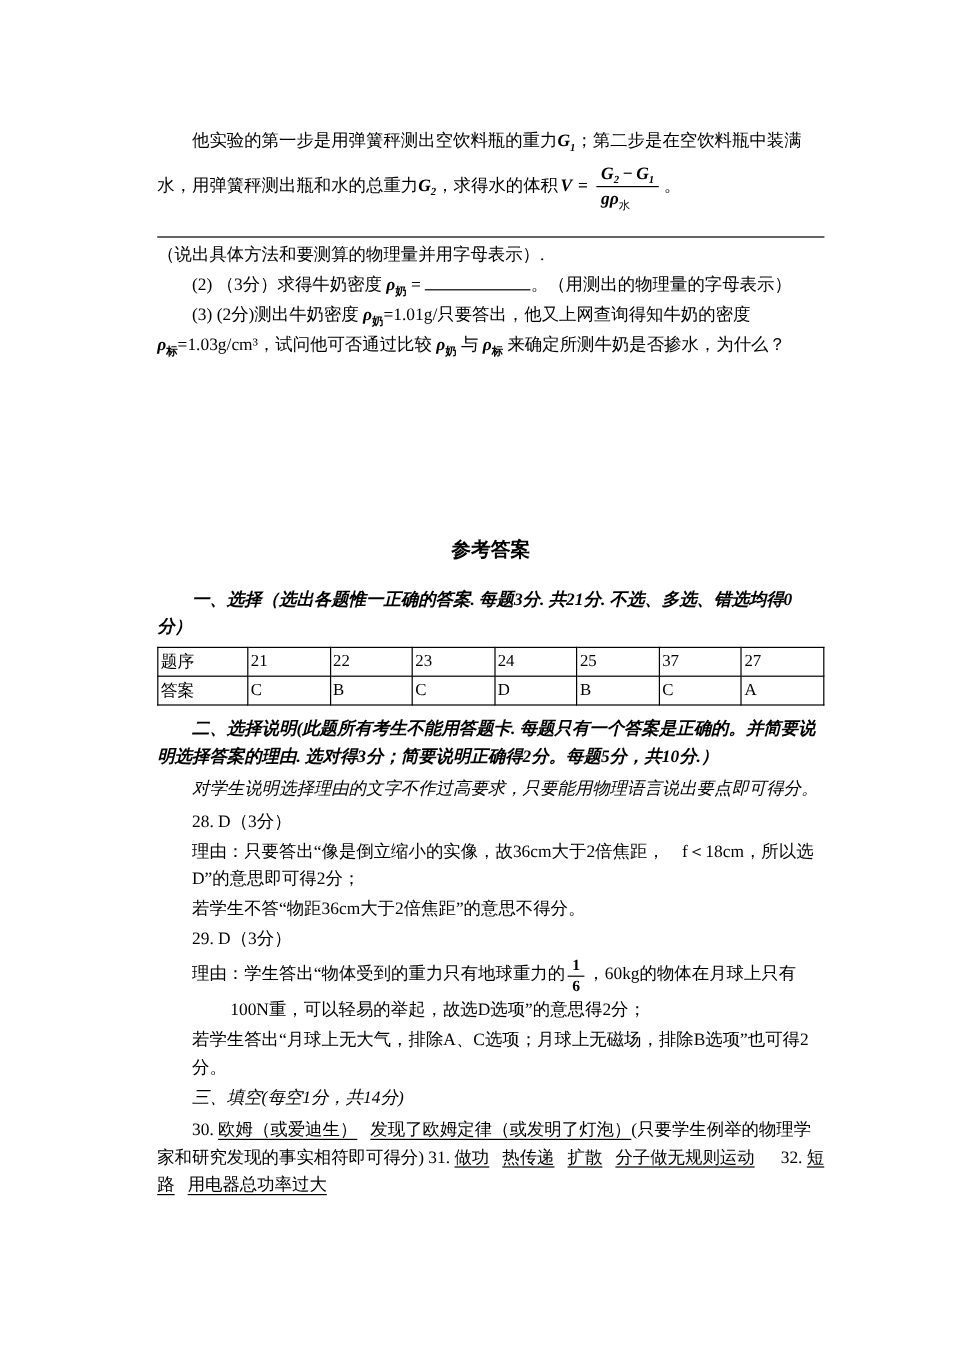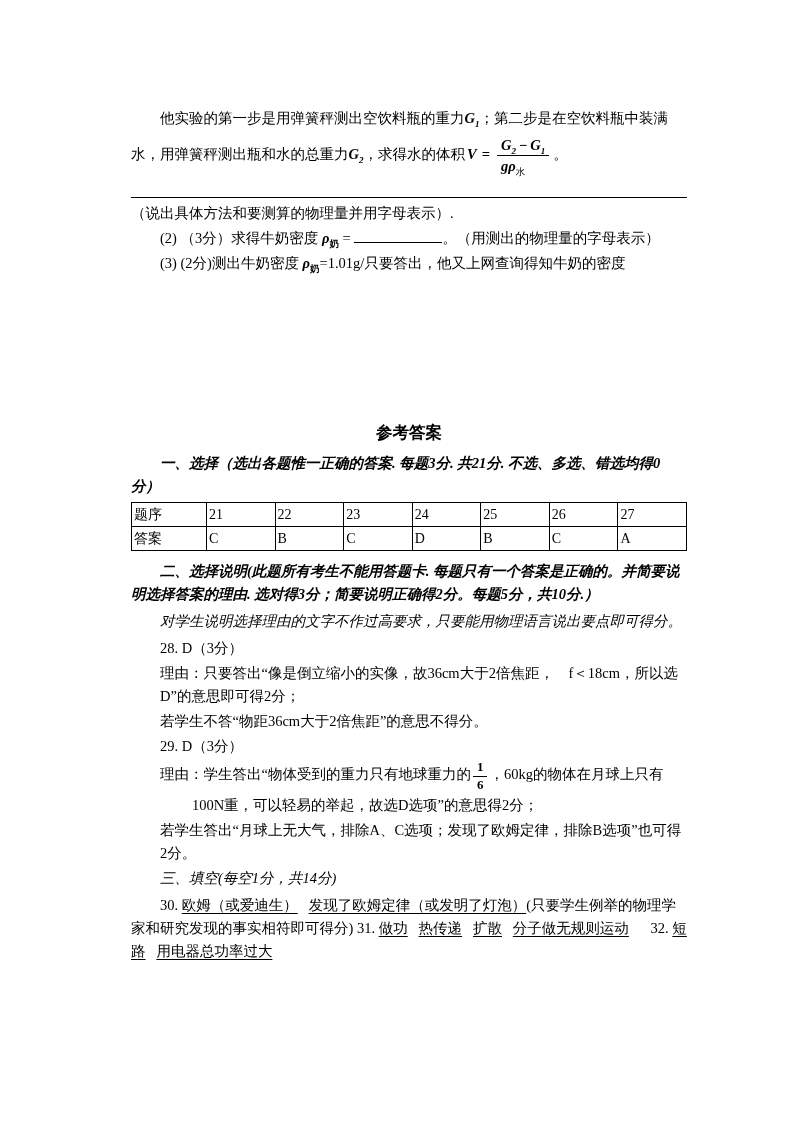"ρ标=1.03g/cm³，试问他可否通过比较 ρ奶 与 ρ标" div.p { html: none -> <div><span><span>ρ</span><sub>标</sub></span><span>=1.03g/cm³，试问他可否通过比较 </span><span><span>ρ</span><sub>奶</sub></span><span> 与 </span><span><span>ρ</span><sub>标</sub></span><span> 来确定所测牛奶是否掺水，为什么？</span></div> }
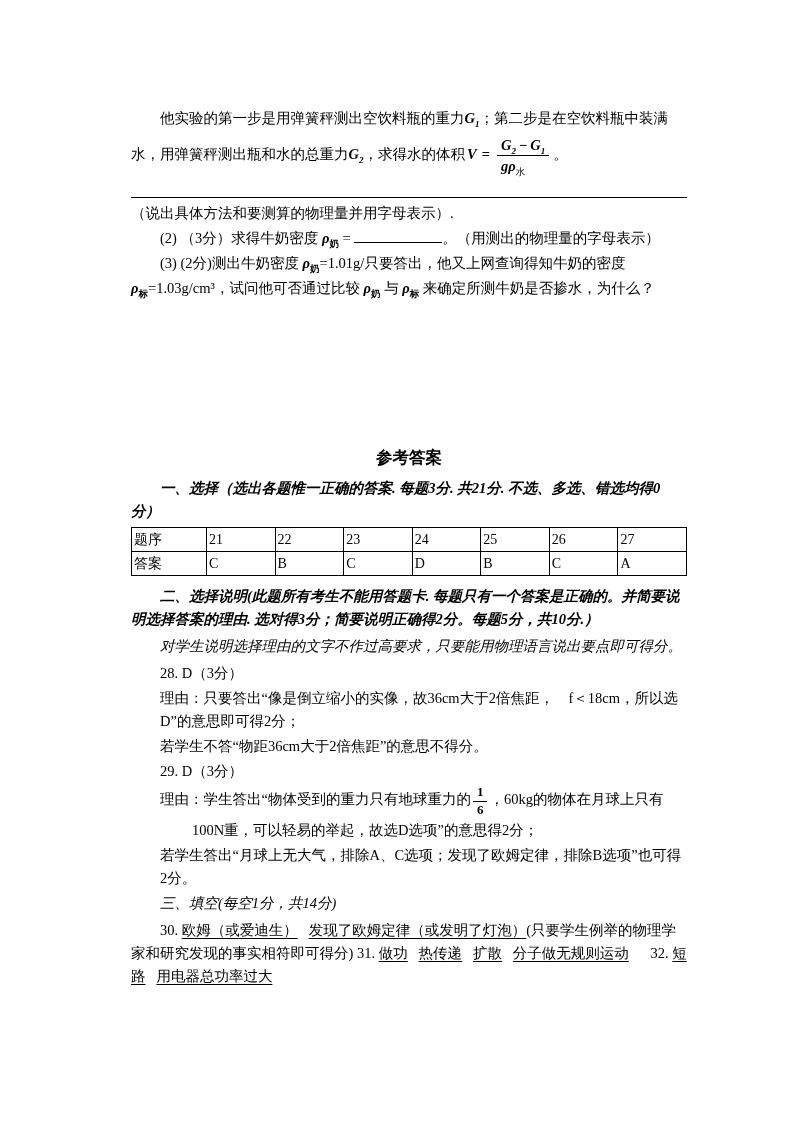"参考答案" .heading { margin: 145px 0 7px 0 -> 145px 0 19px 0 }
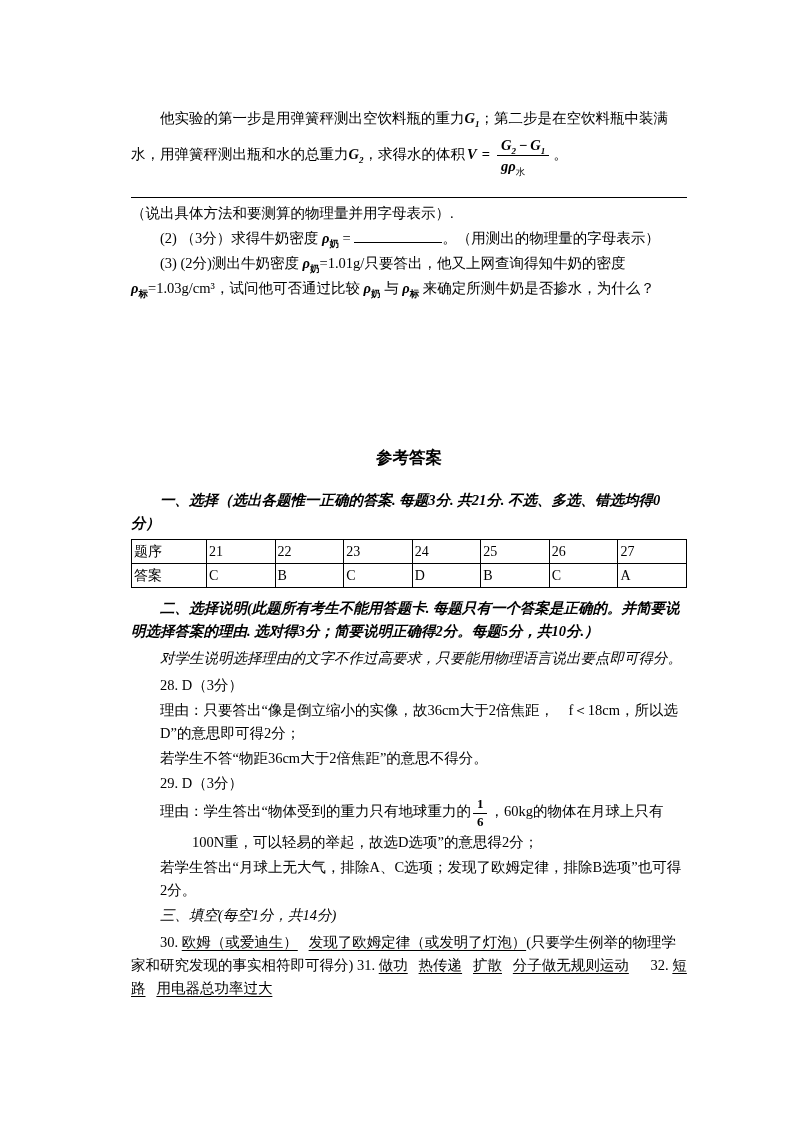"26" td { text: 26 -> 37 }
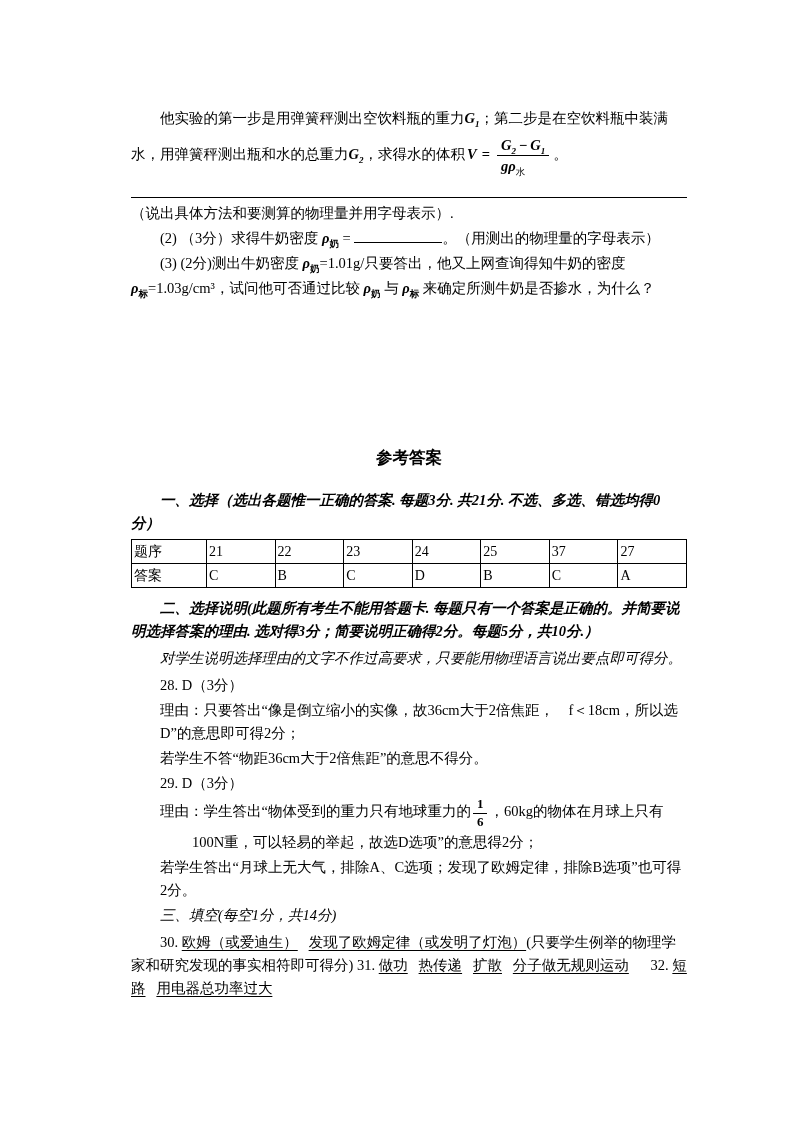"若学生答出“月球上无大气，排除A、C选项；发现了欧姆定律，排除B选项”也可得2分" div.p { text: 发现了欧姆定律 -> 月球上无磁场 }
